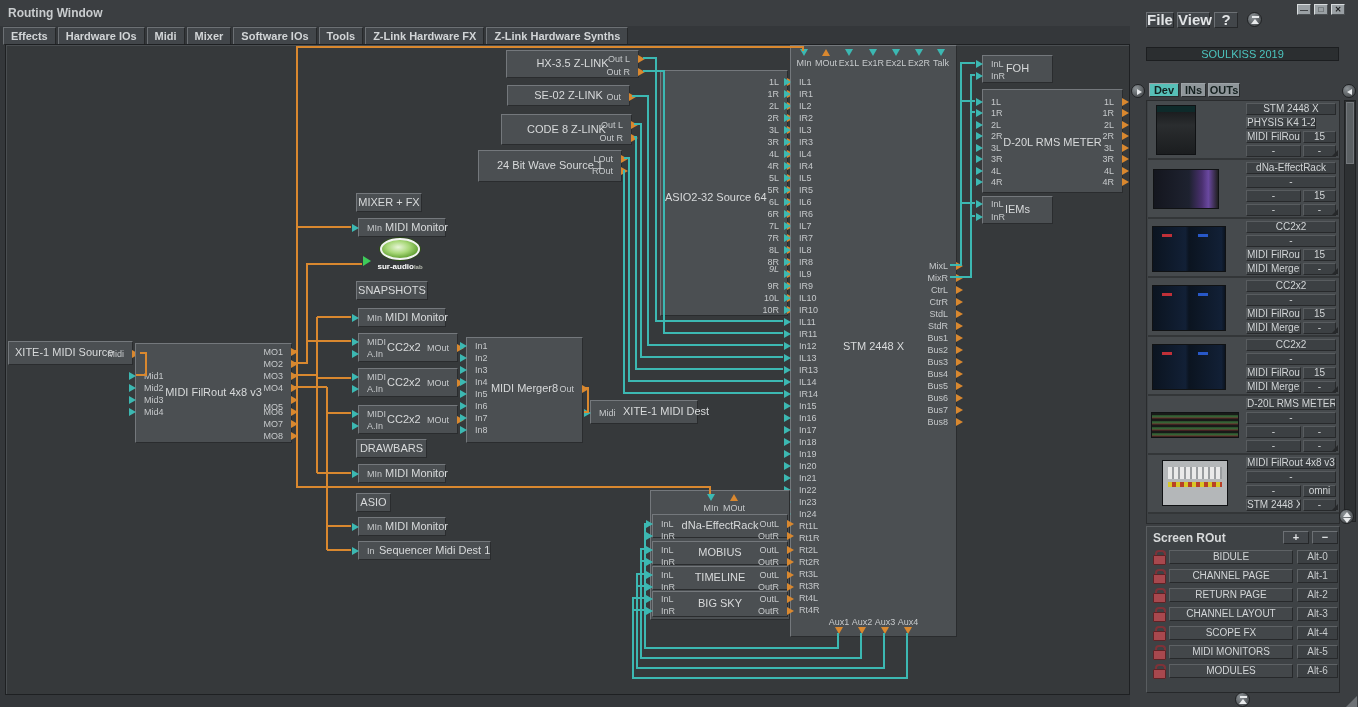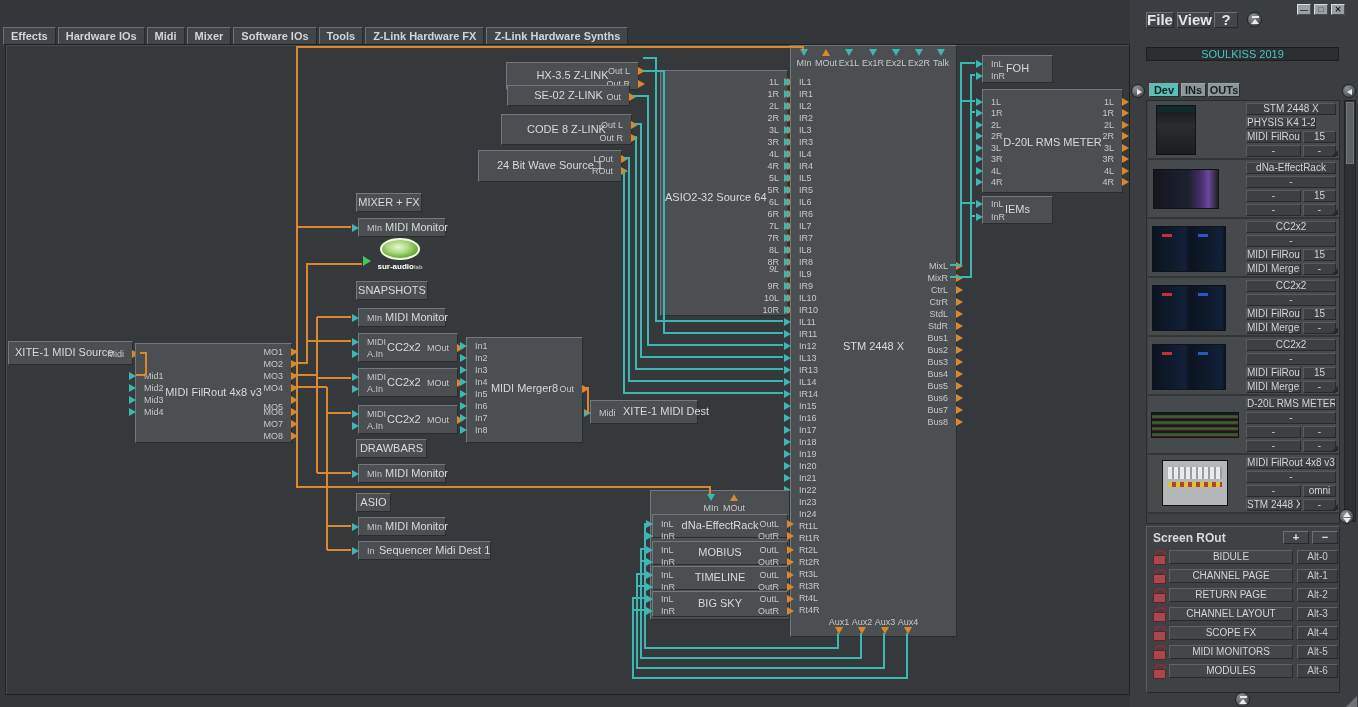"Routing Window" div { html: none -> <div> <span>Routing Window</span> </div> }
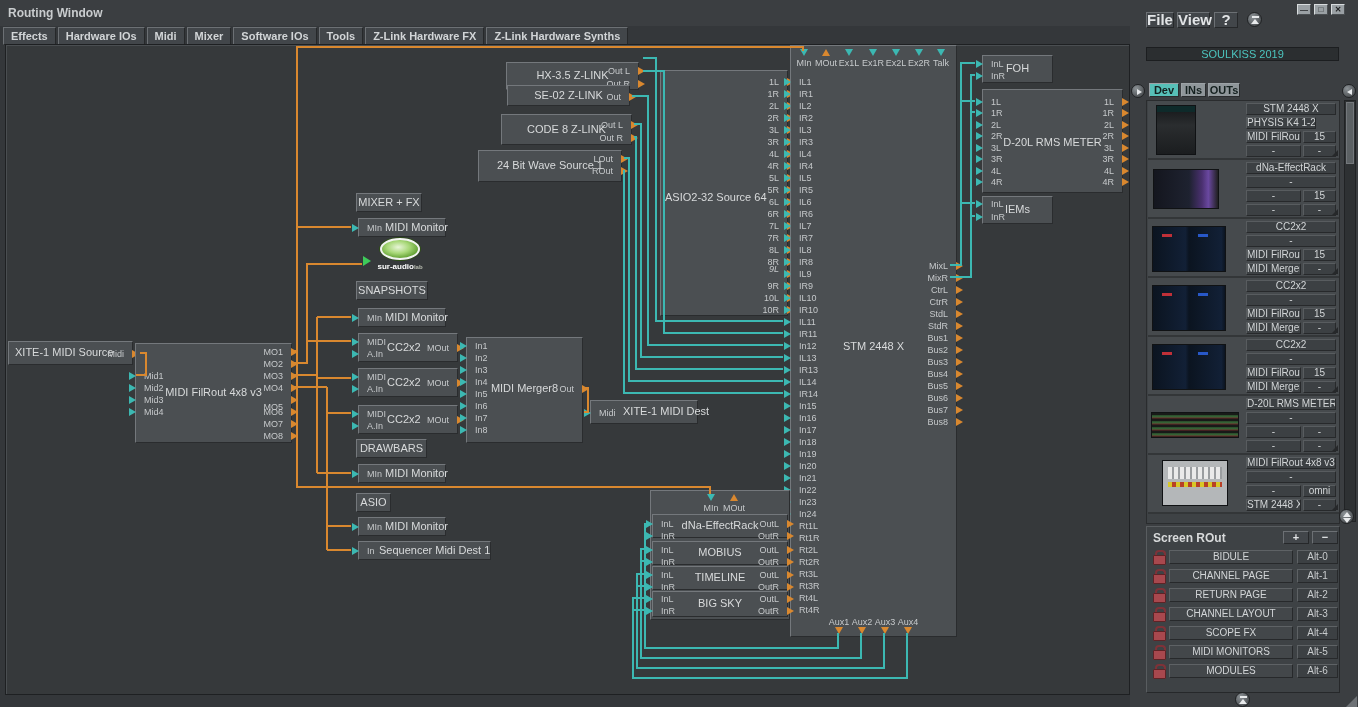"HX-3.5 Z-LINK" div.module { margin-top: 12px -> none }
